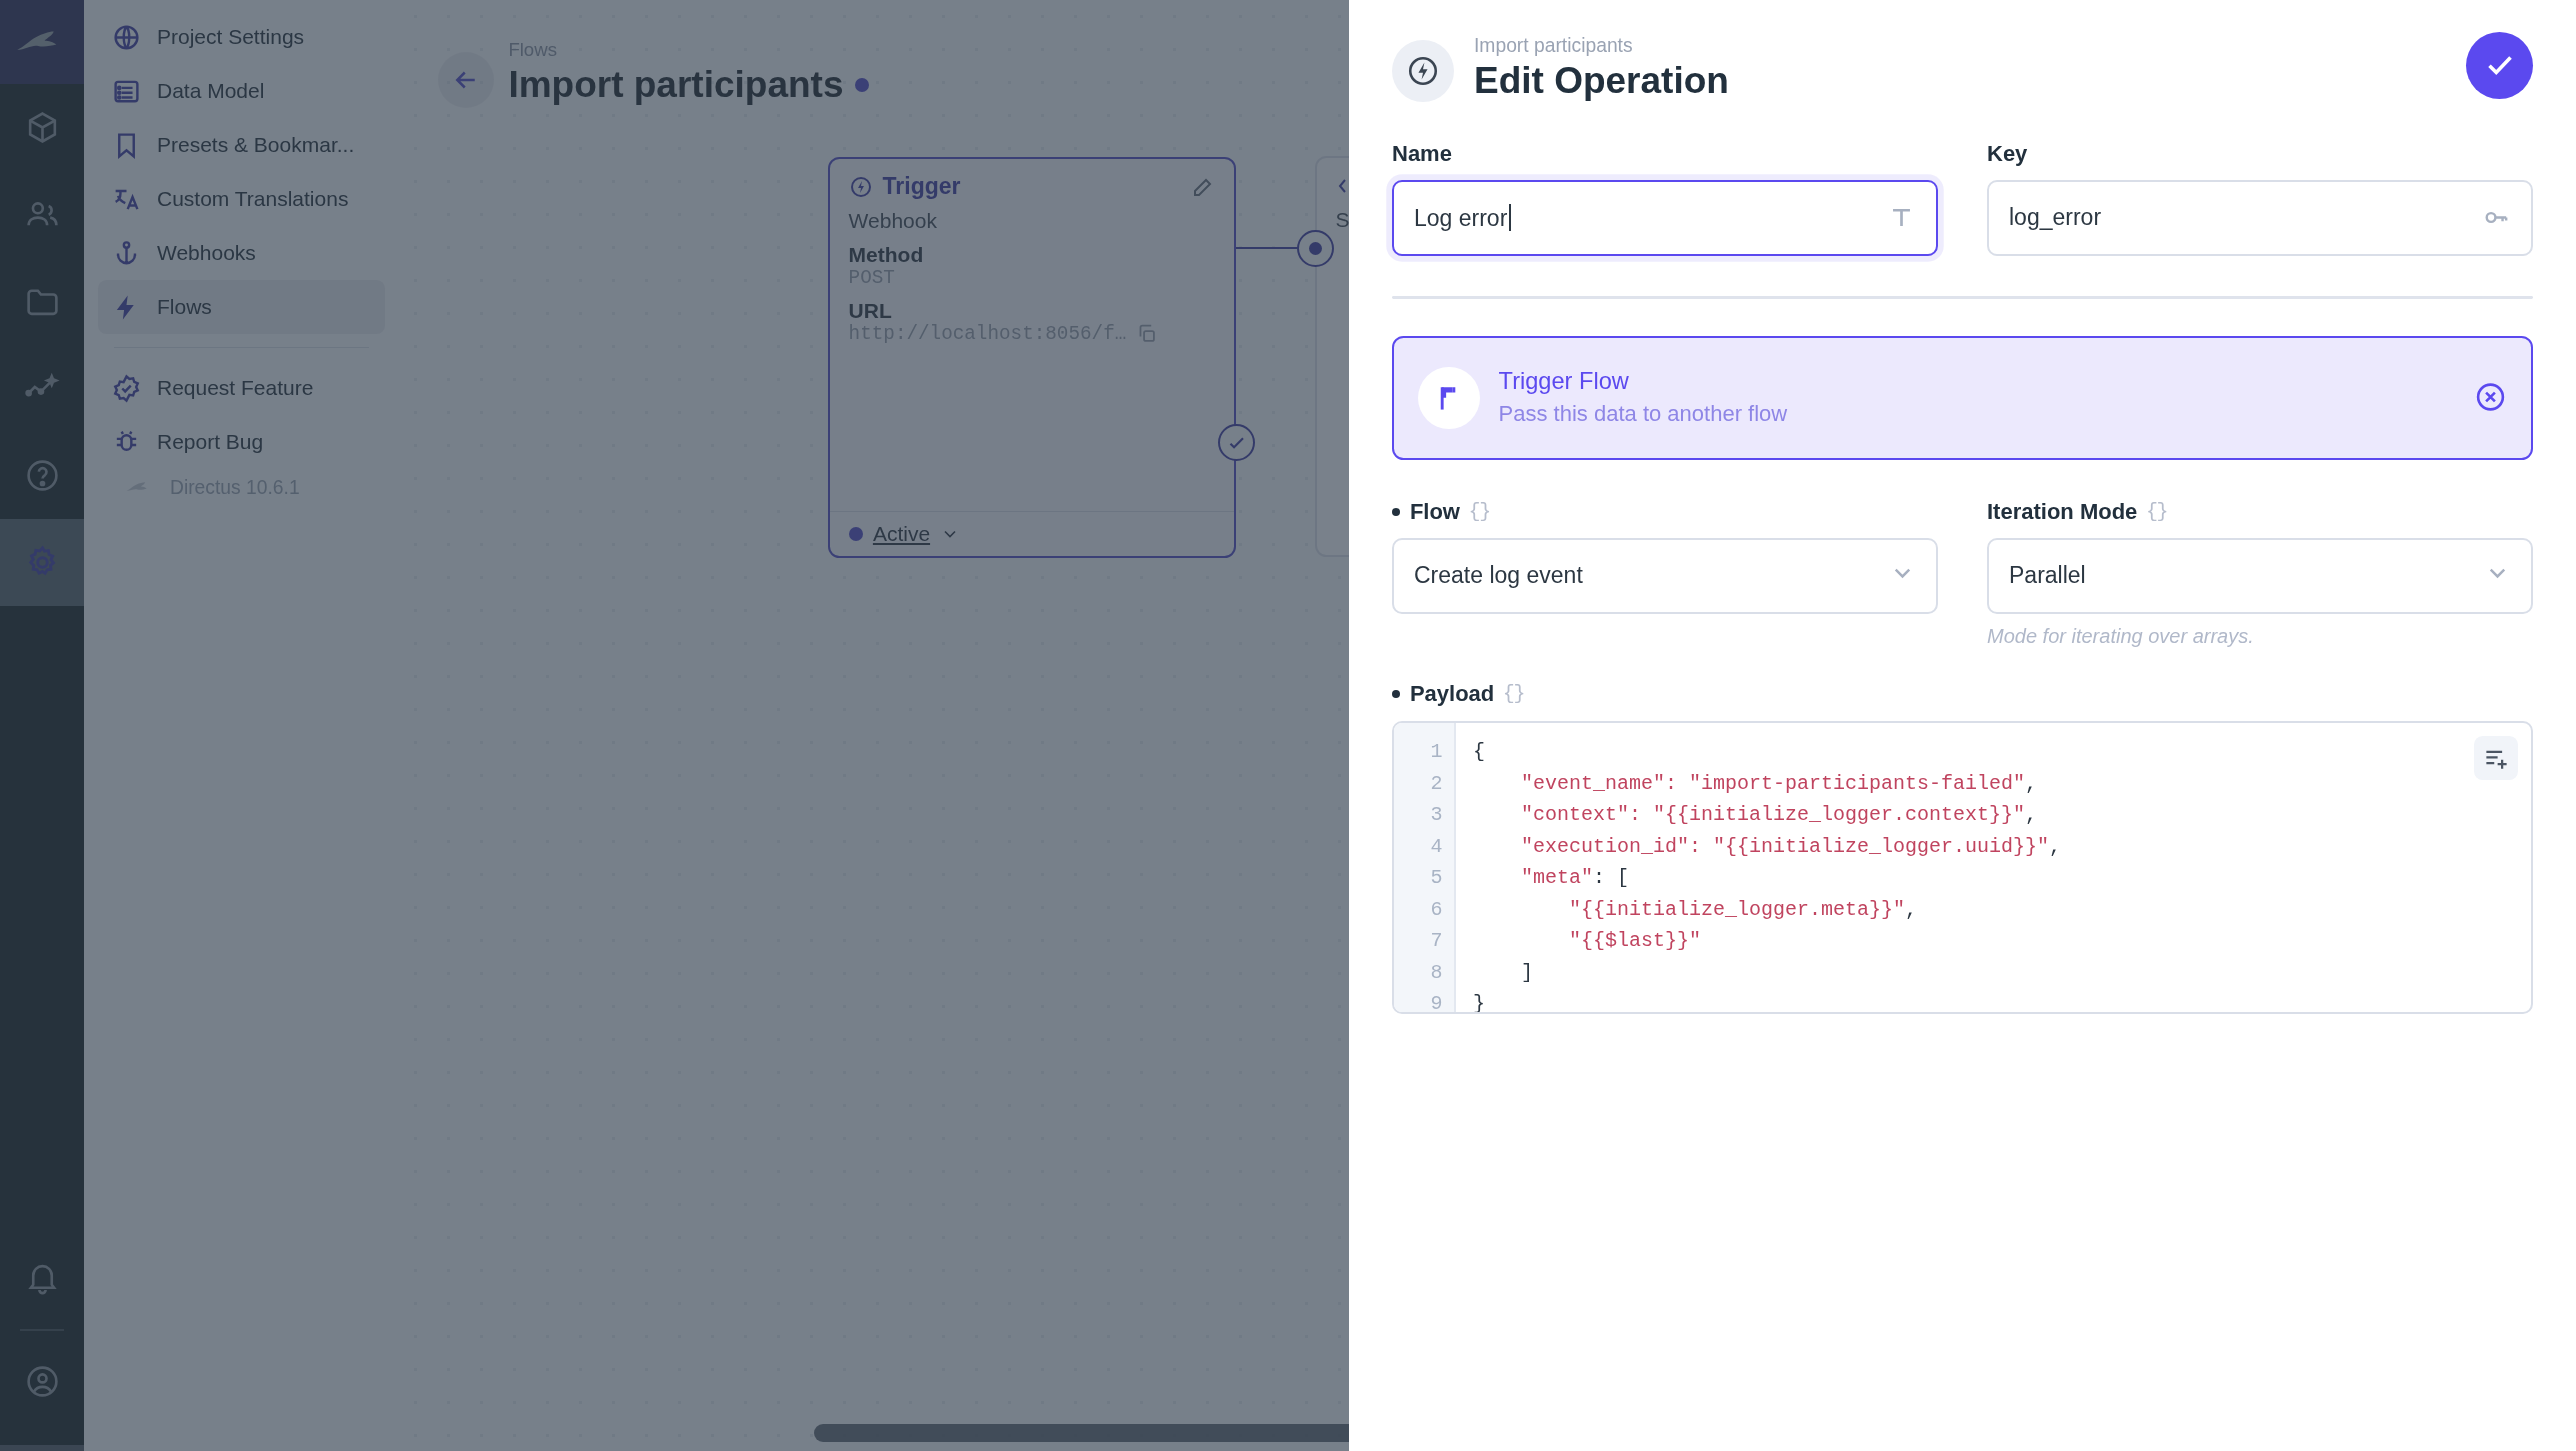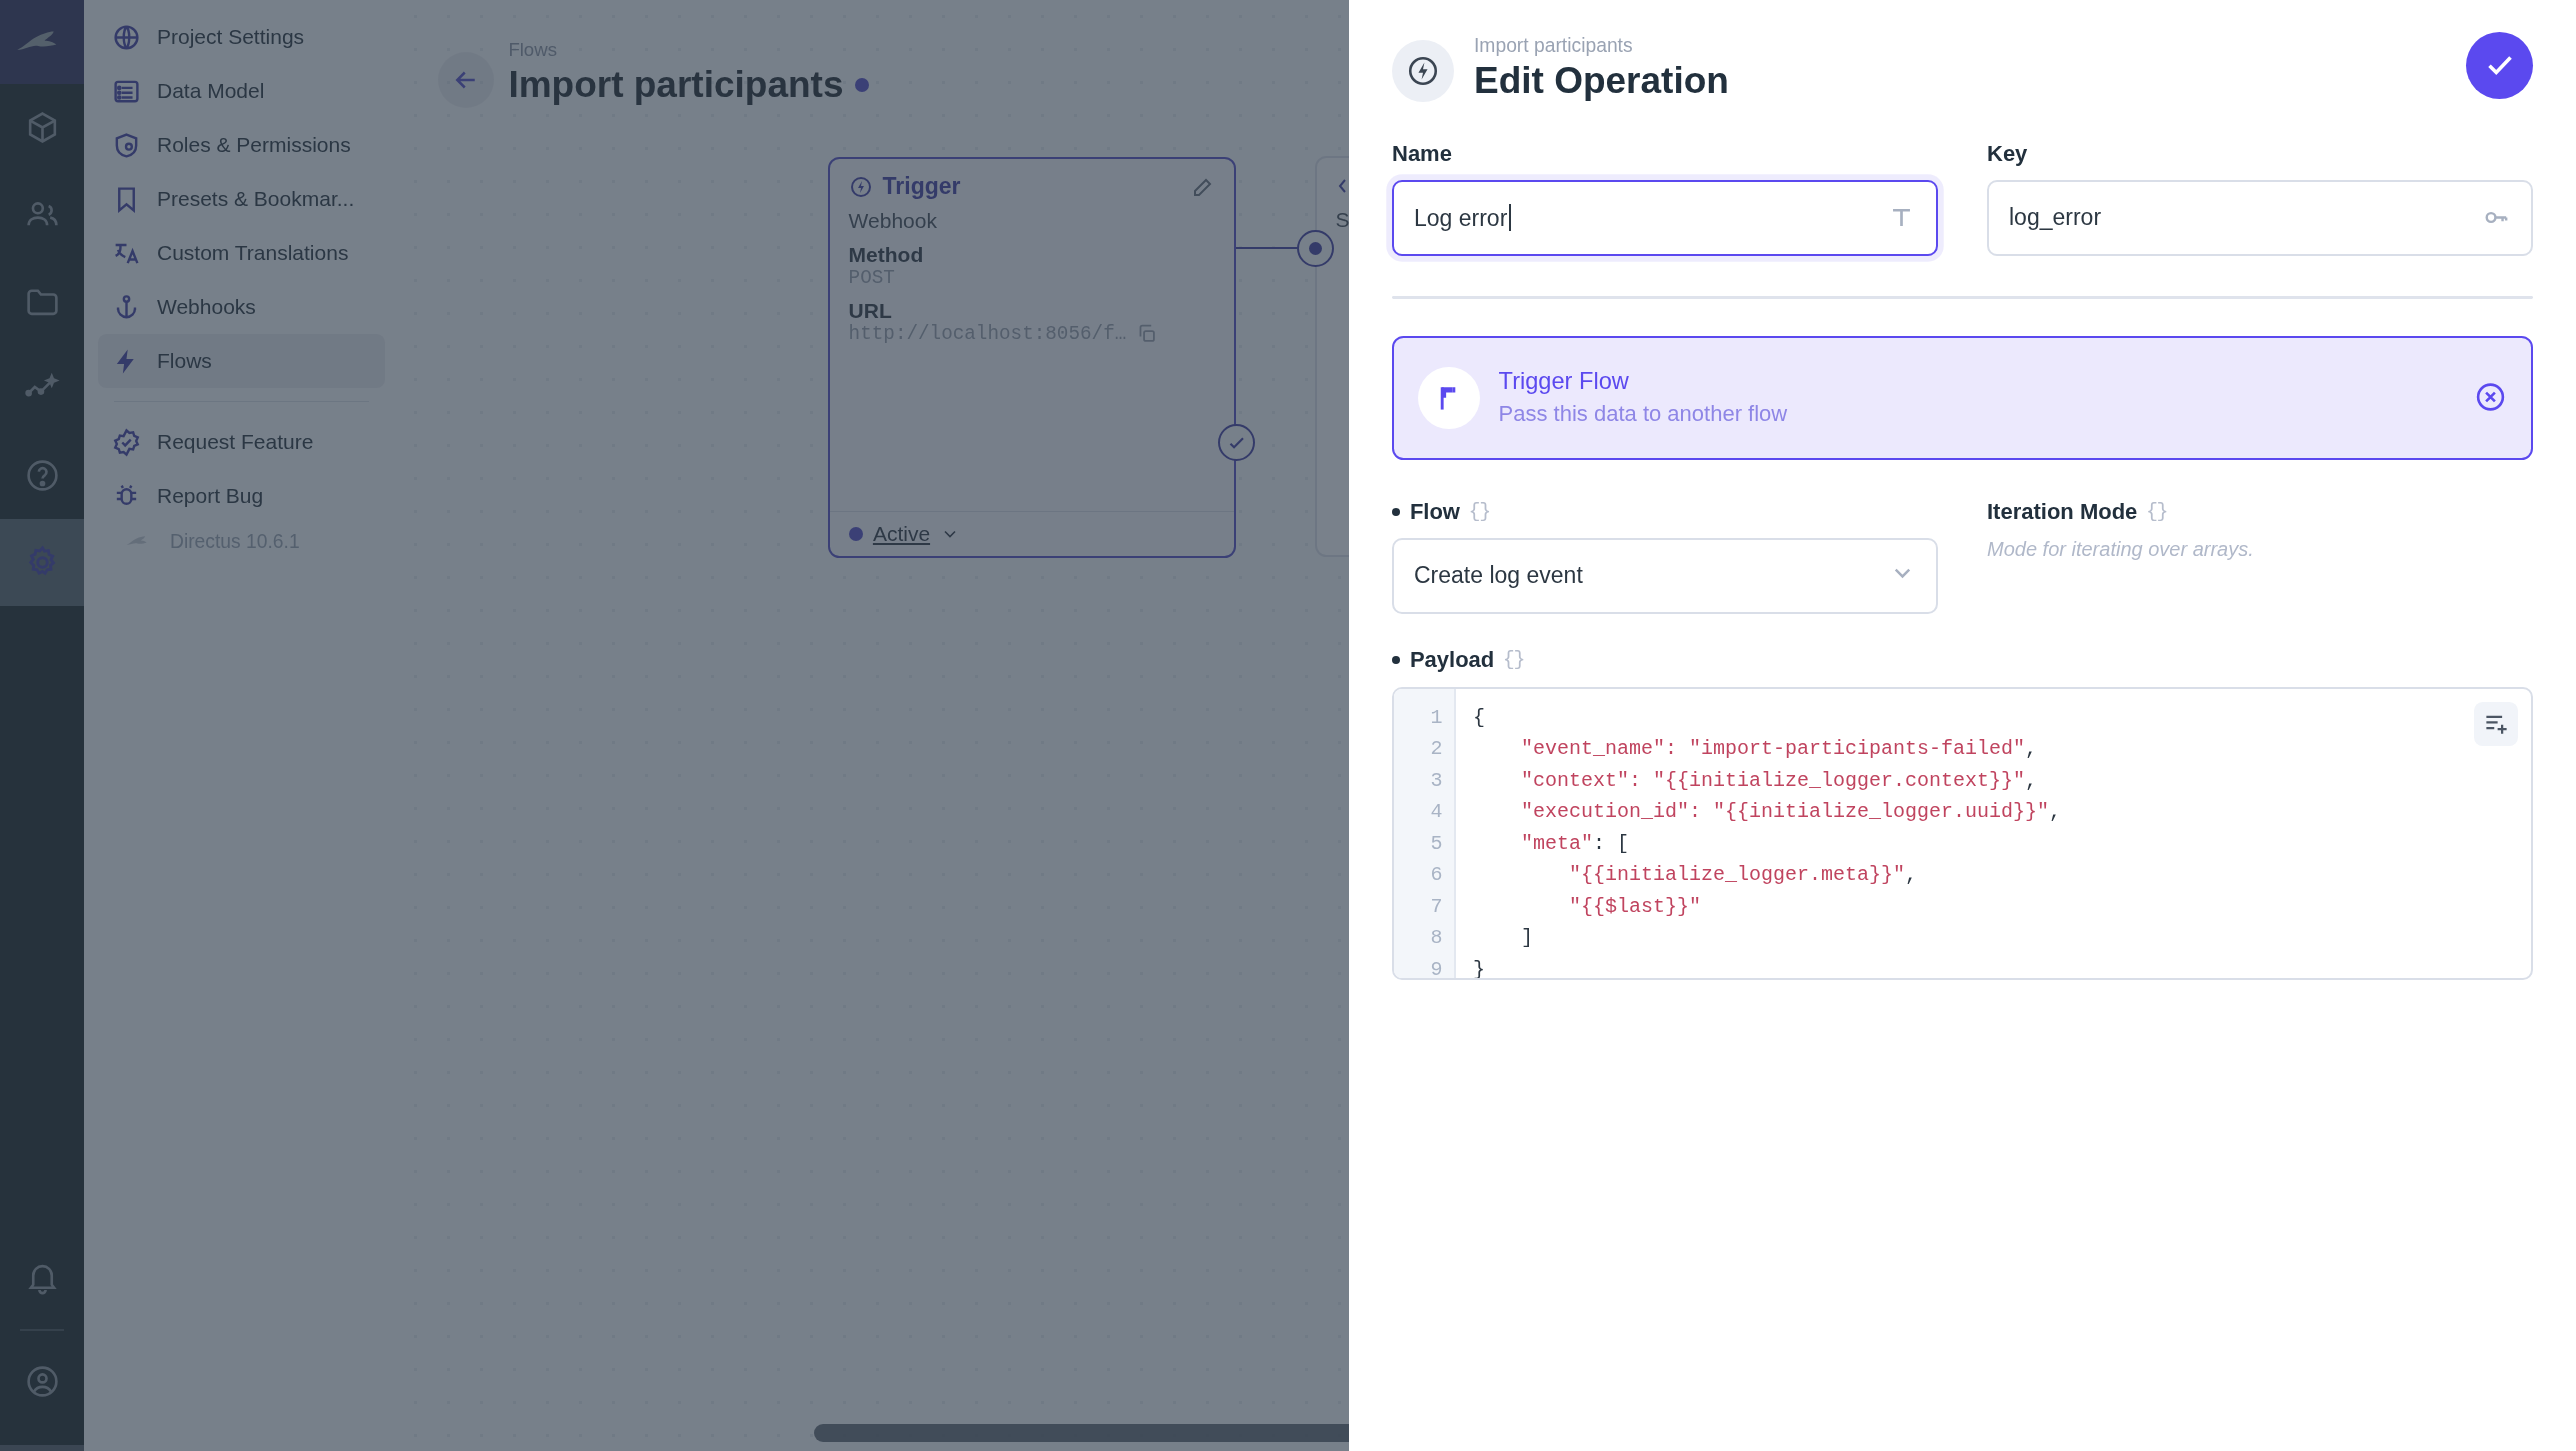"Roles & Permissions" div.nav-item { html: <div> <span> <svg> <path></path> <circle></circle> </svg> </span> <span>Roles &amp; Permissions</span> </div> -> none }
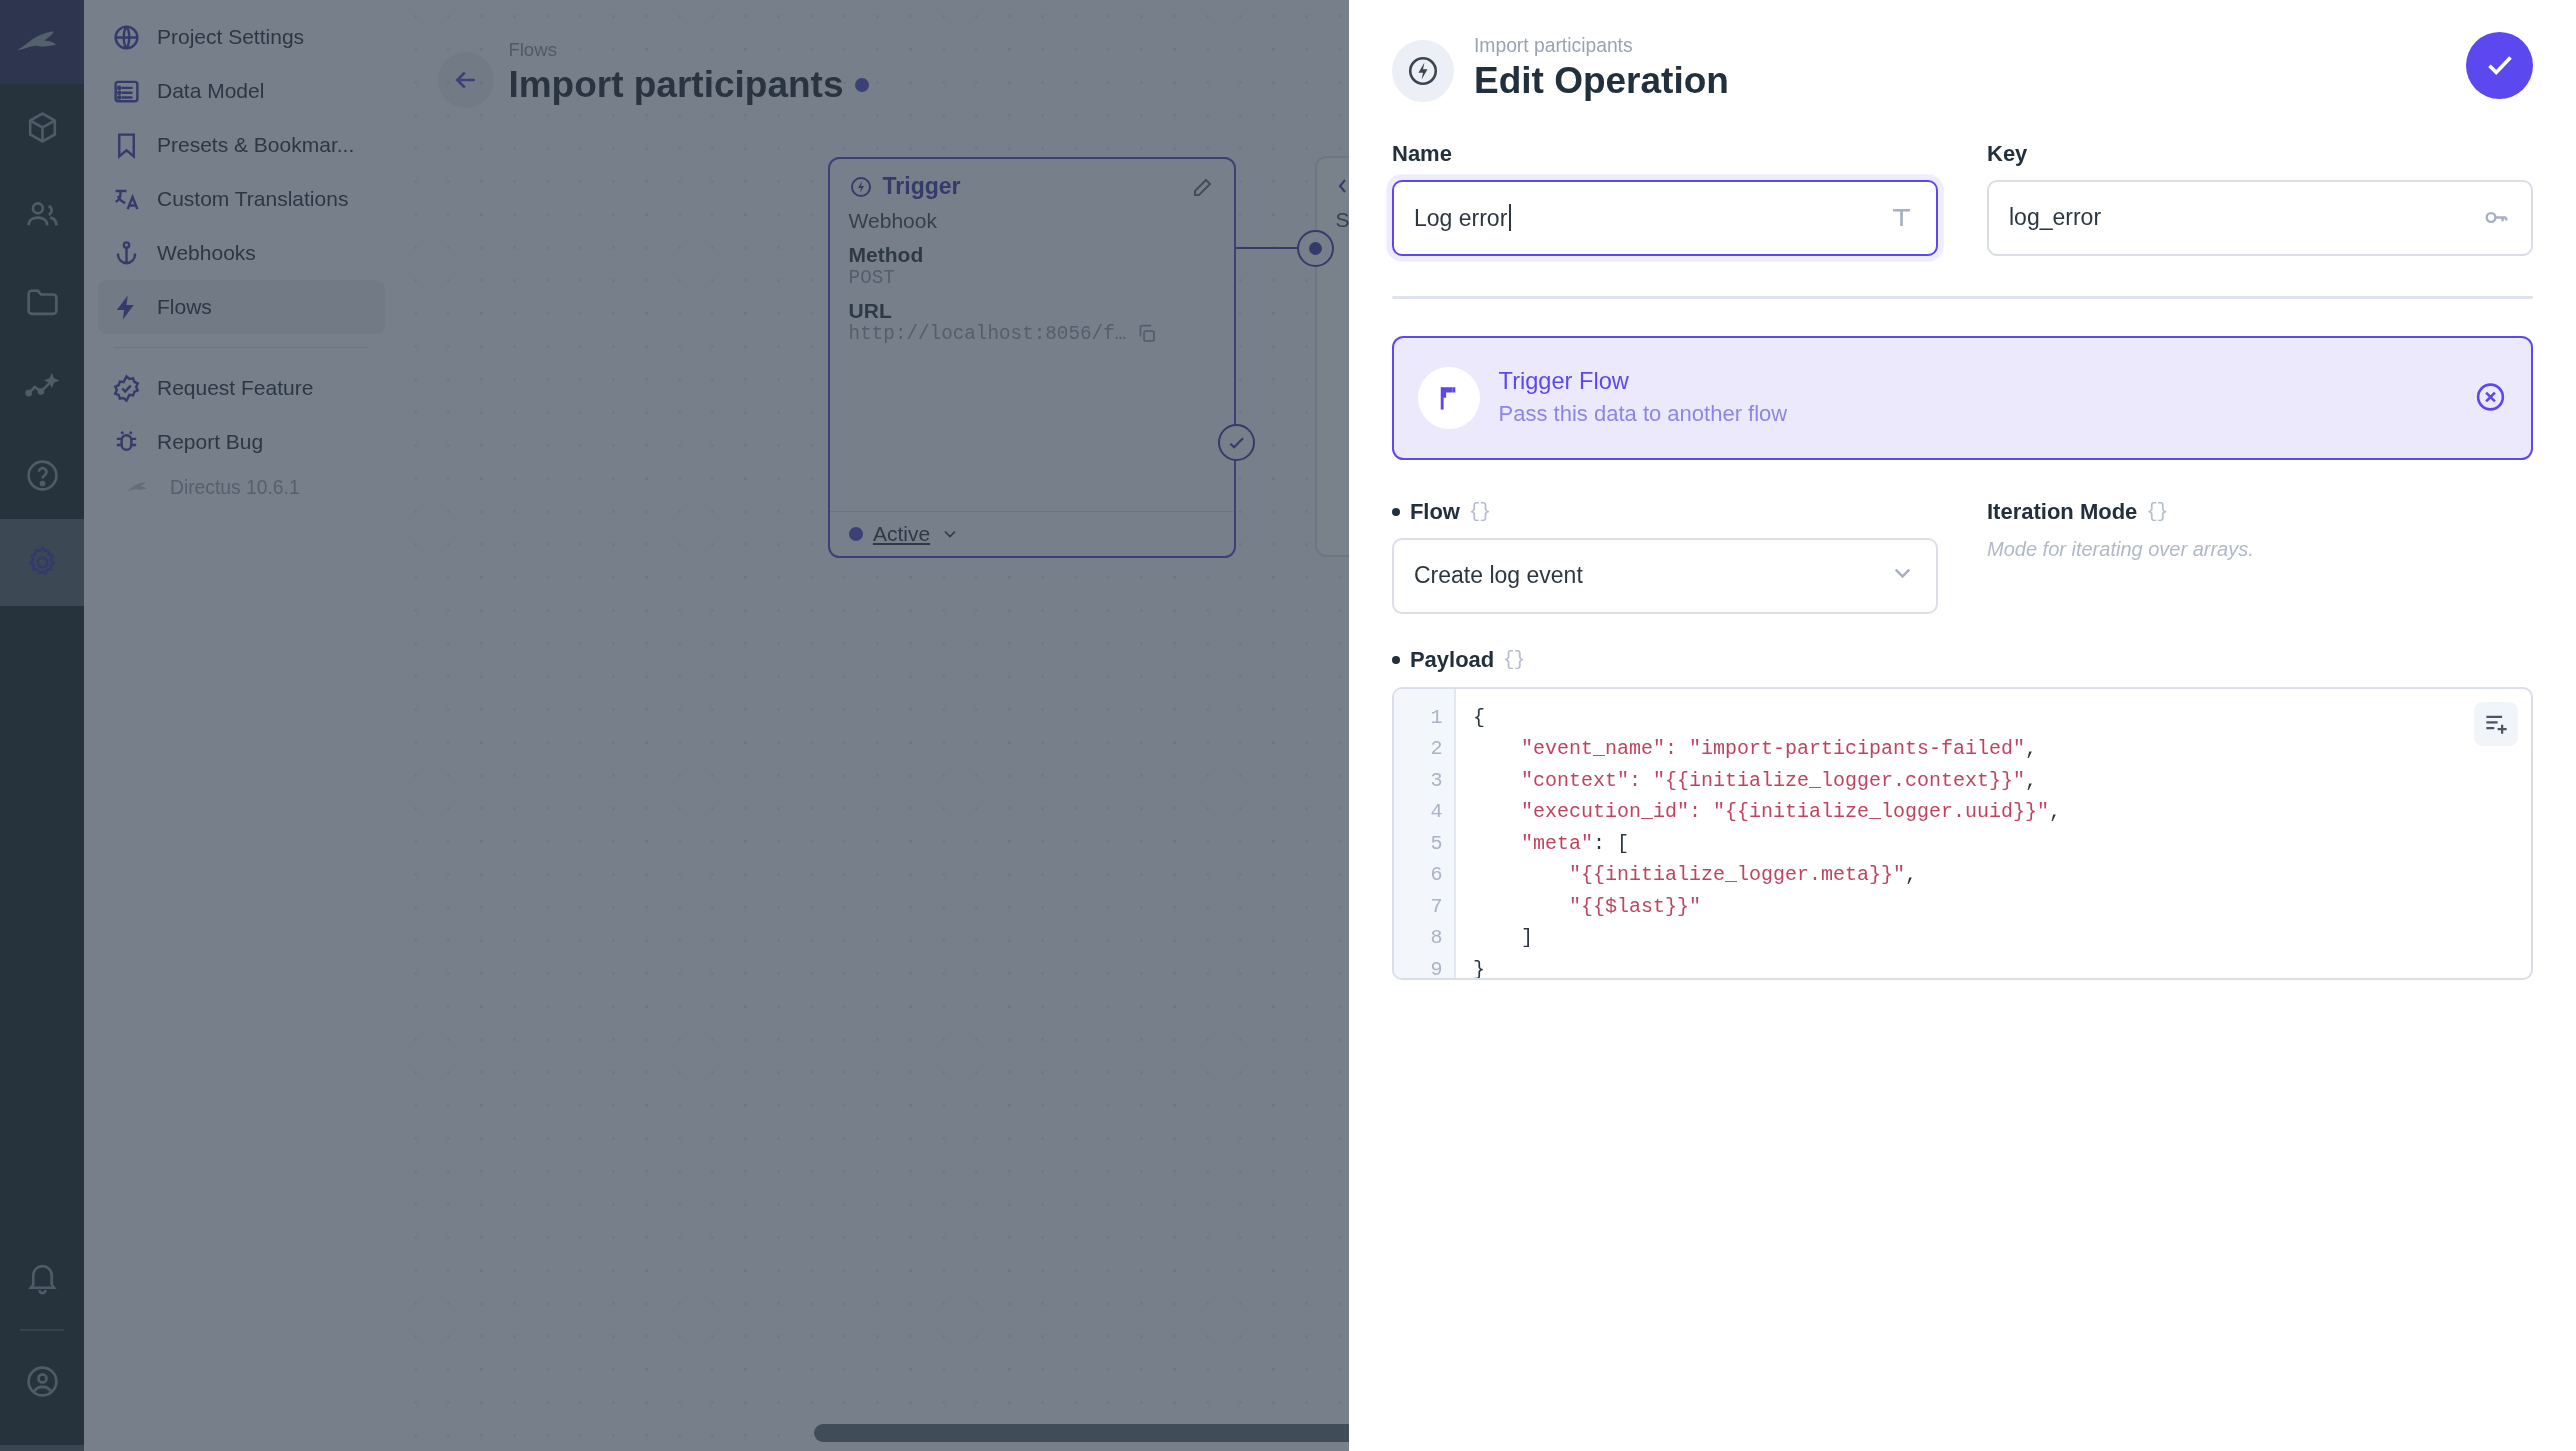"Parallel" div.select { html: none -> <div> <span>Parallel</span> <span> <svg> <path></path> </svg> </span> </div> }
